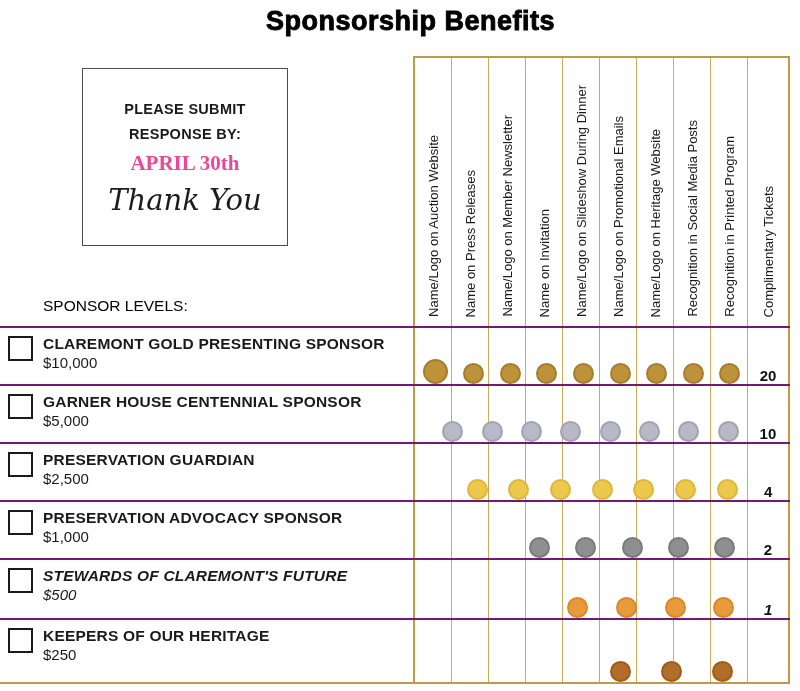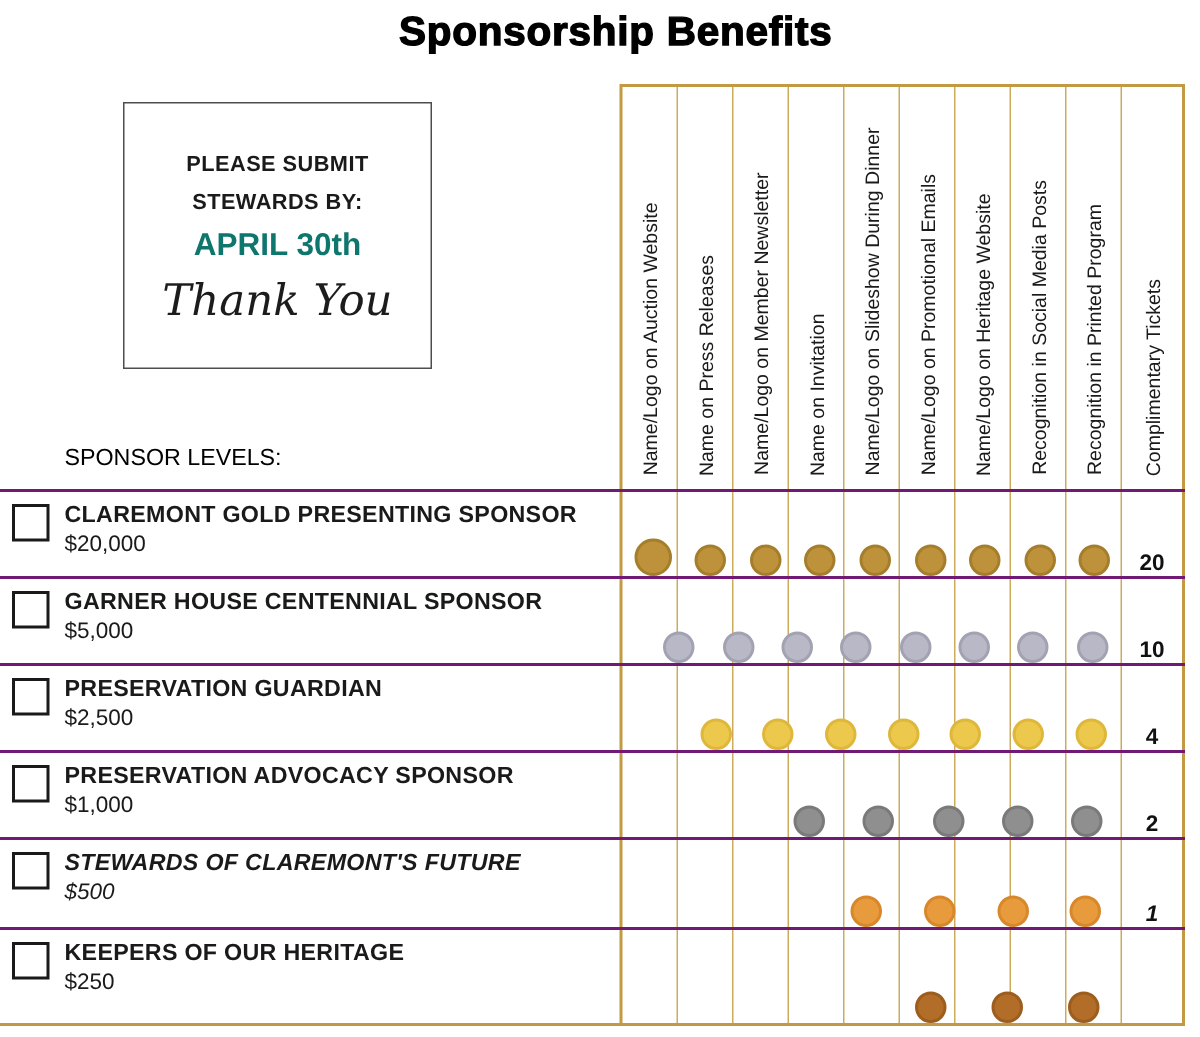"STEWARDS BY:" div.submit-line { text: STEWARDS -> RESPONSE }
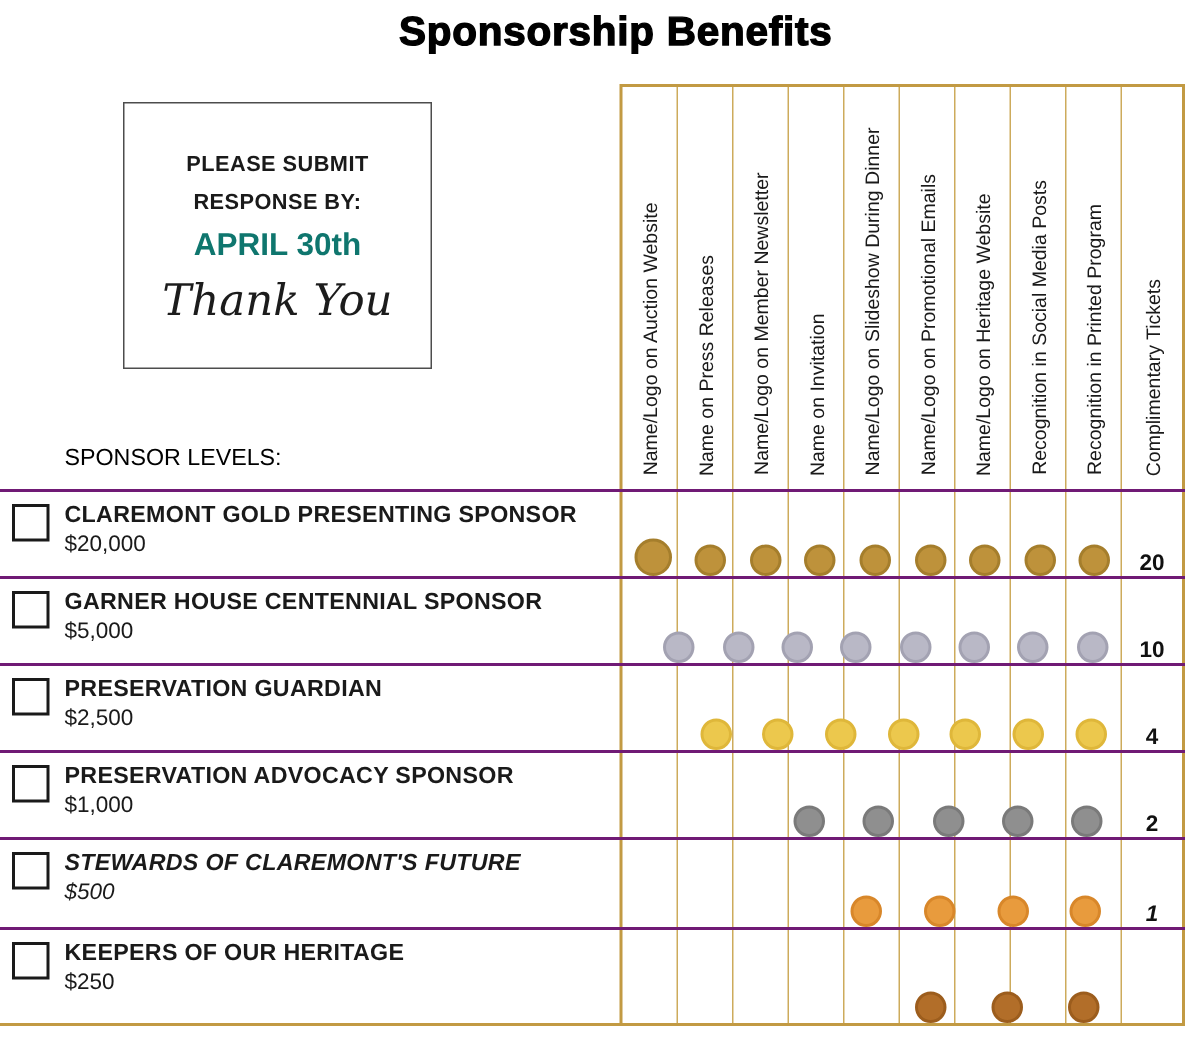"APRIL 30th" div.submit-deadline { color: #0f766e -> #ec4899; font-family: none -> Liberation Serif, serif }
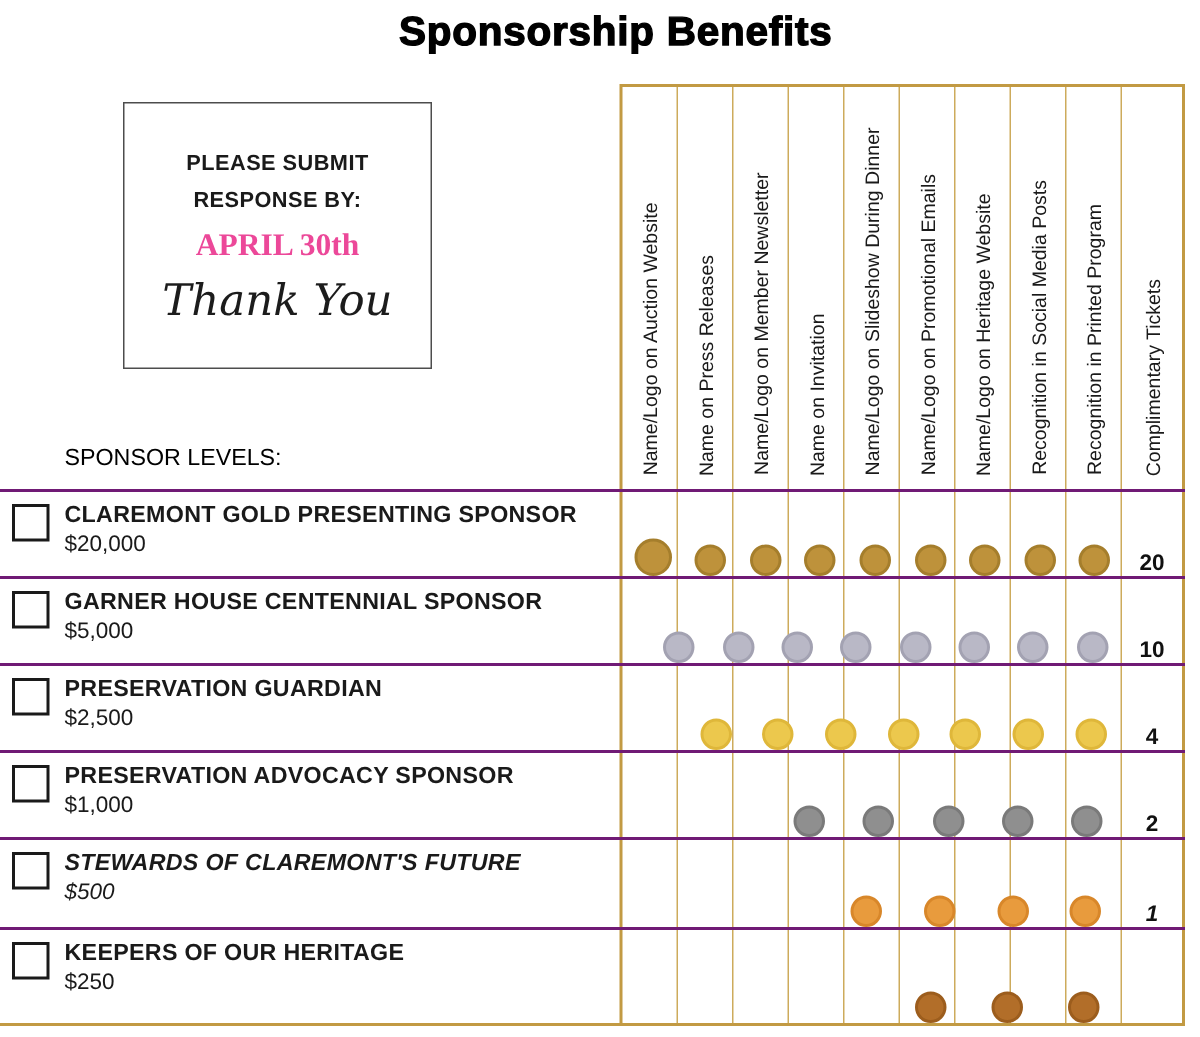"$20,000" div.sponsor-amount { text: $20,000 -> $10,000 }
